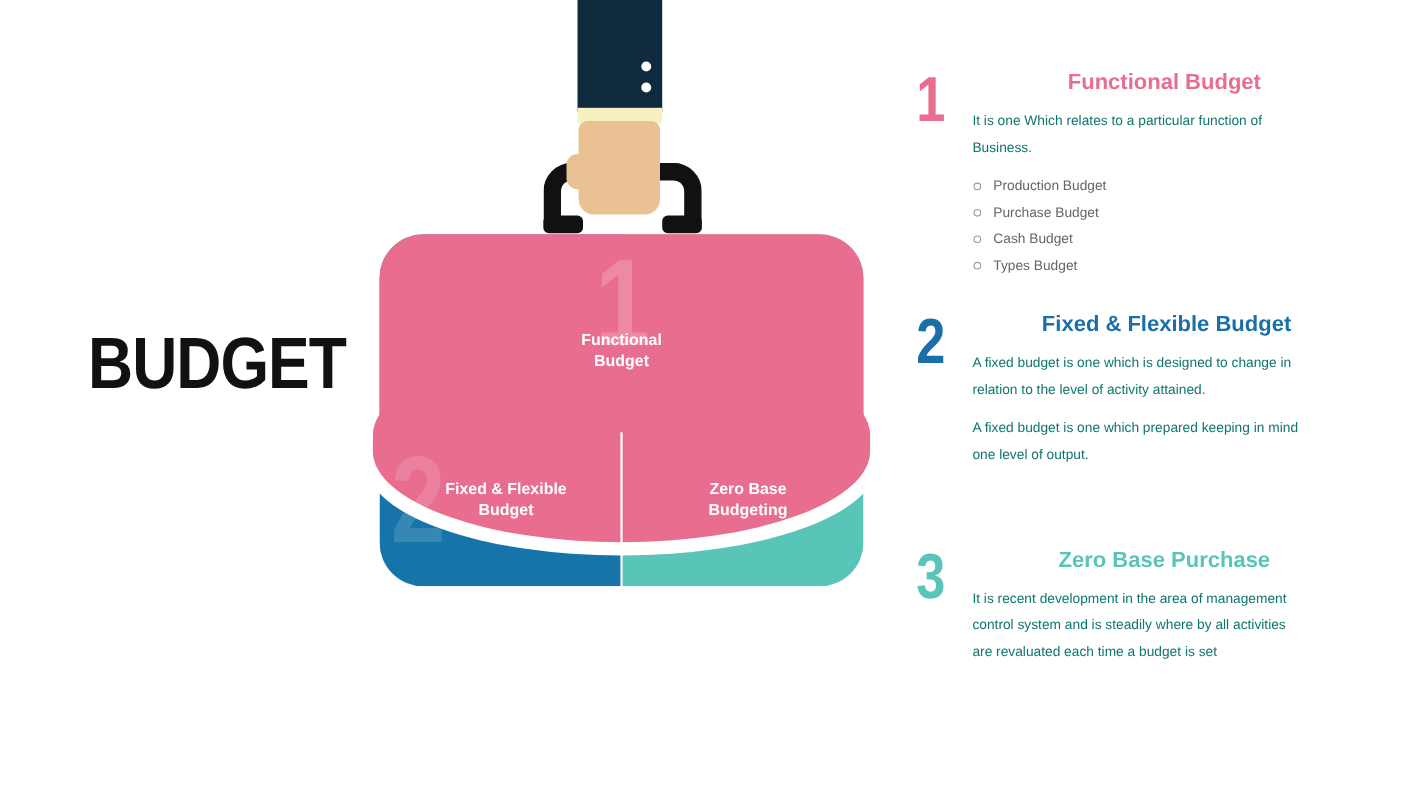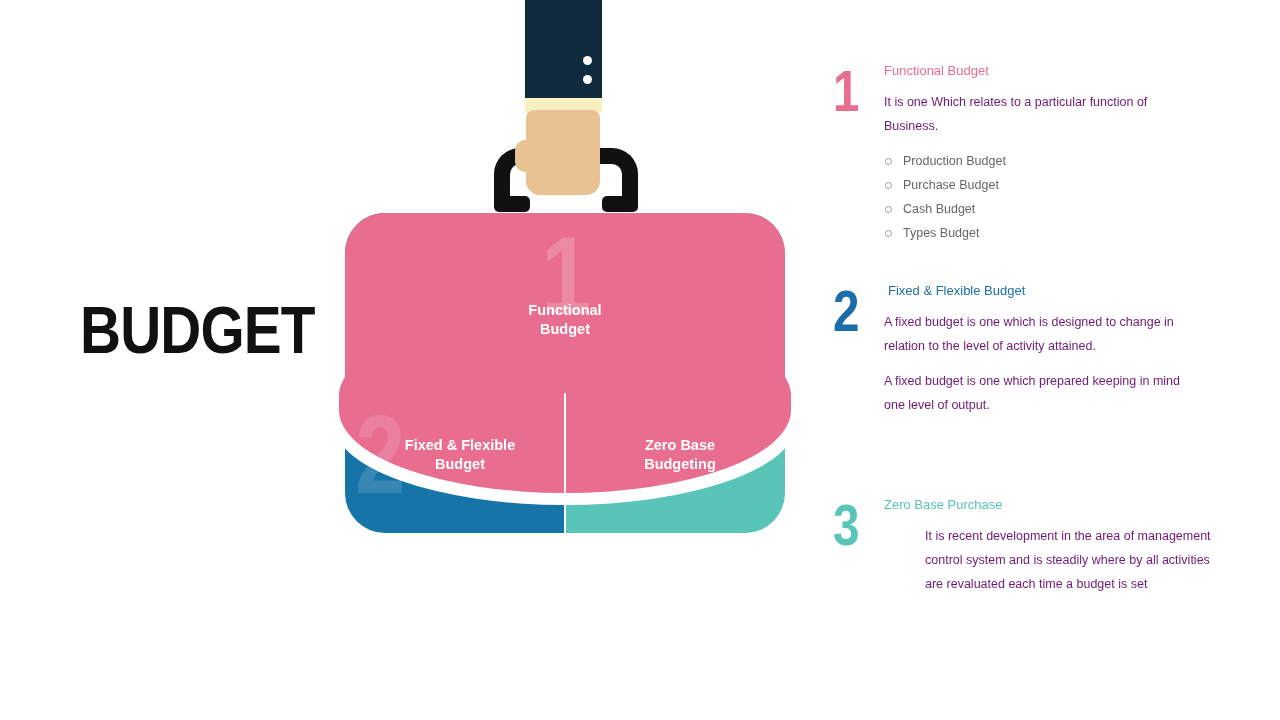"Functional Budget" .sec-title { font-size: 13px -> 20px; font-weight: normal -> bold; text-align: none -> center }
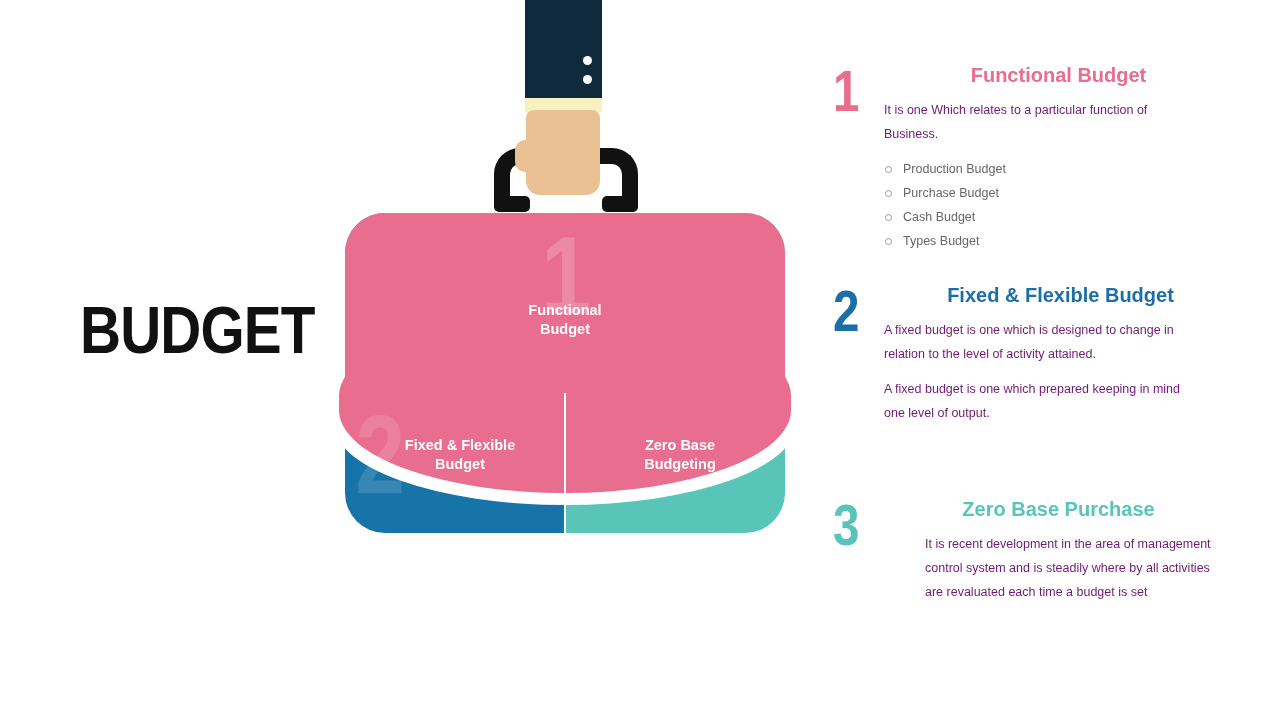"It is one Which relates" .sec-para { color: #701a75 -> #0f766e }
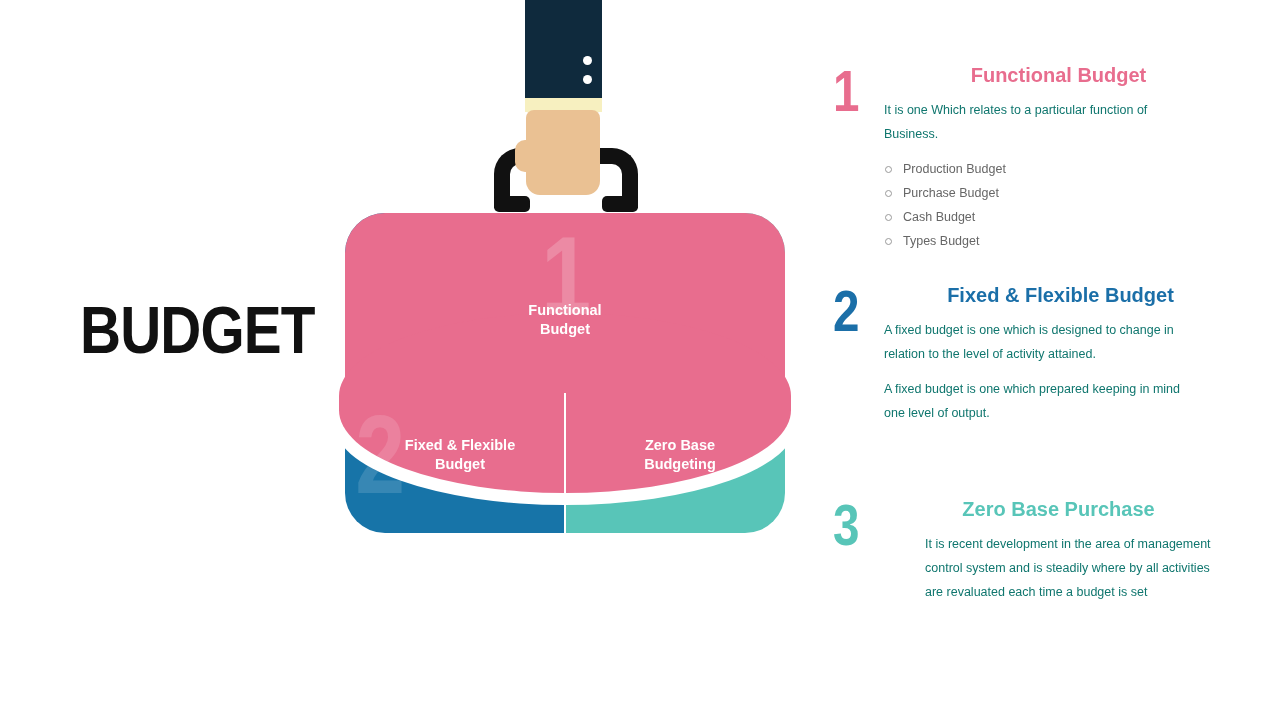"It is recent development in" #section-3 .sec-para { margin-left: 41px -> none }
